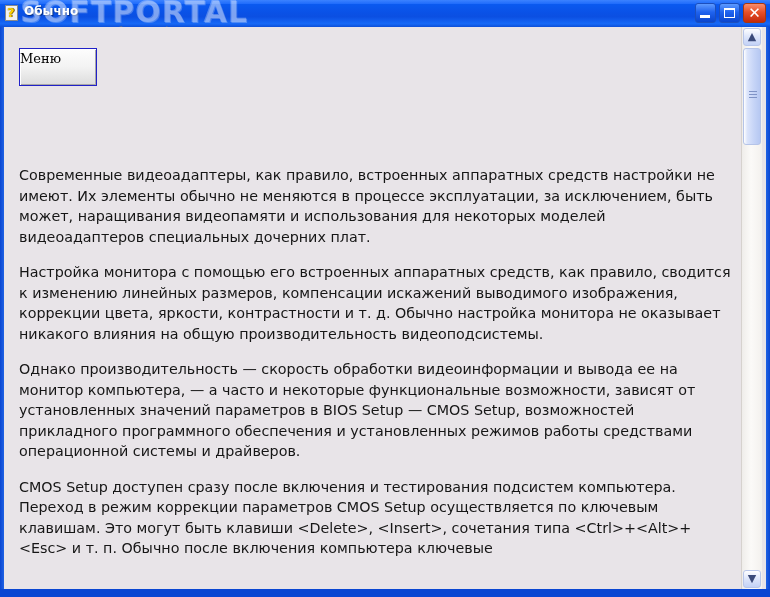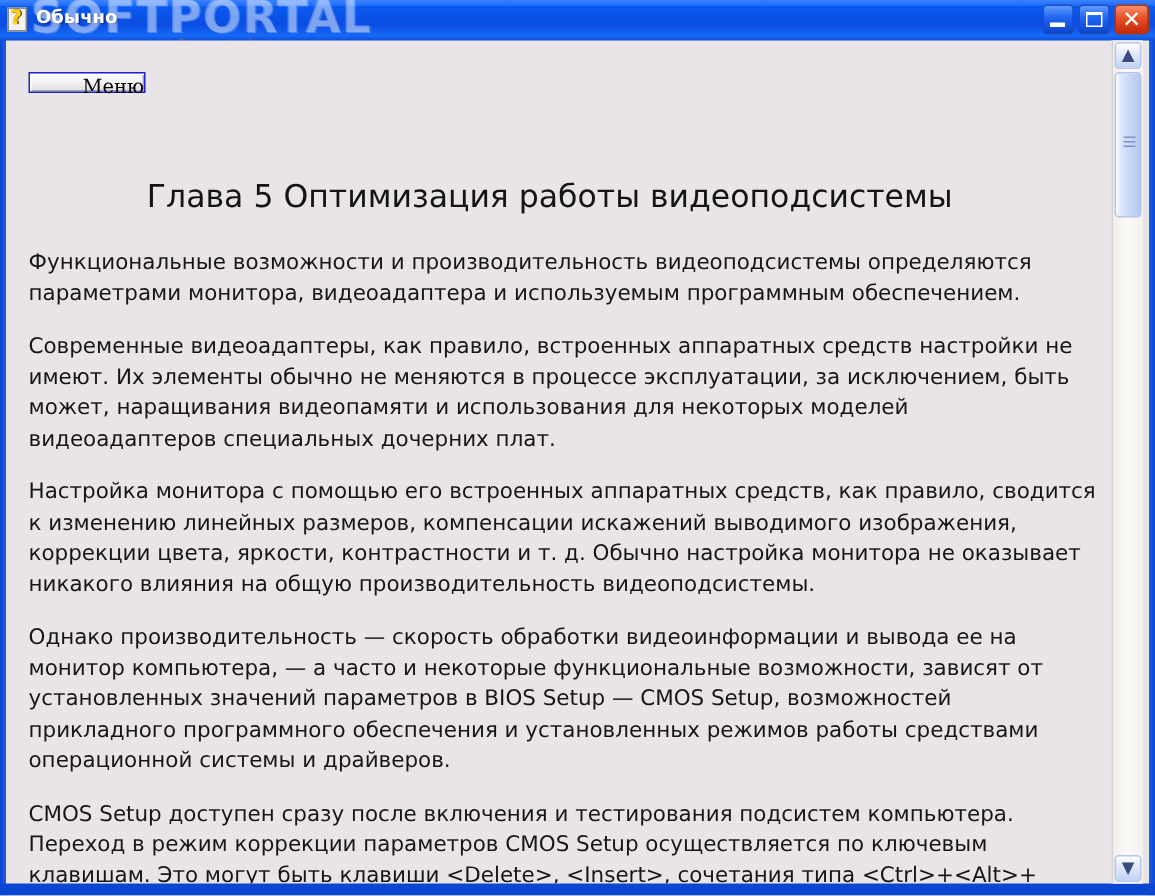"Меню" #menu-button { height: 14px -> 38px; text-align: right -> left }
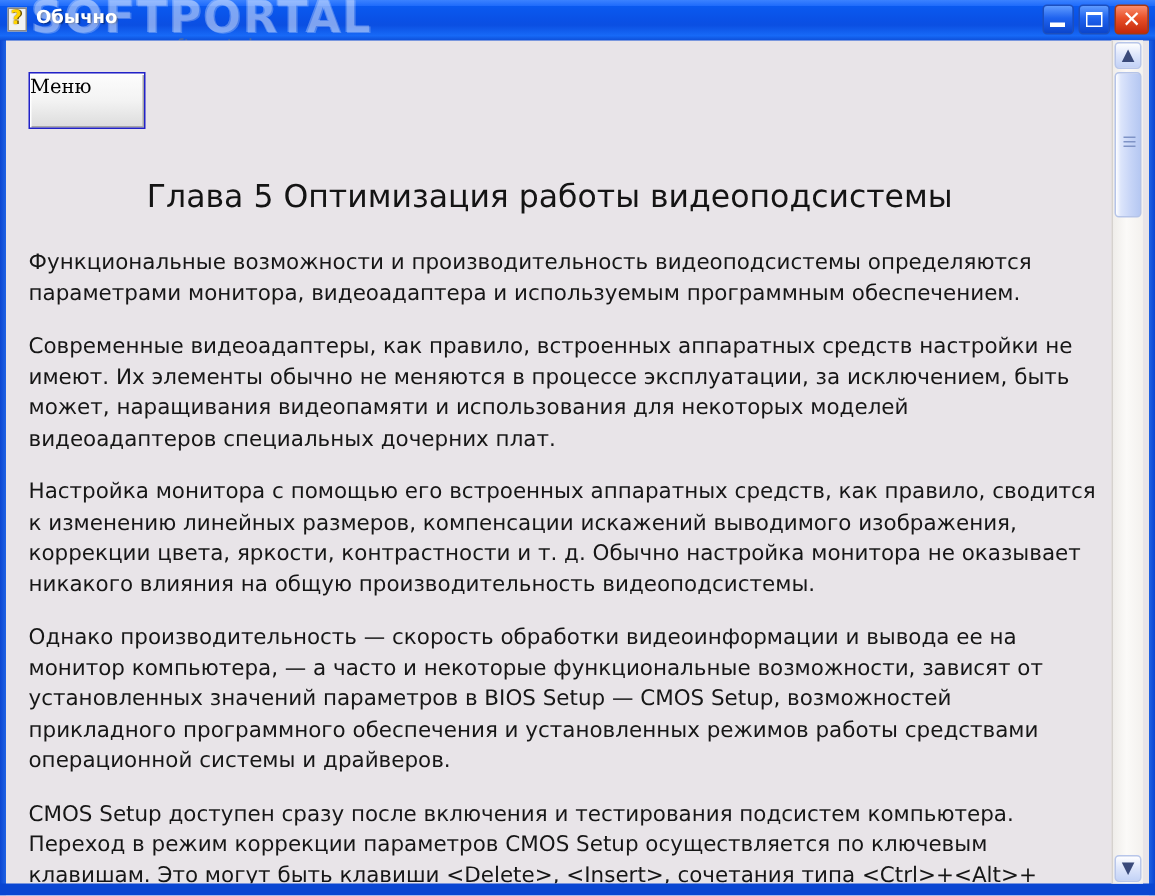"Глава 5 Оптимизация работы" div { html: <div>Глава 5 Оптимизация работы видеоподсистемы</div> -> none }
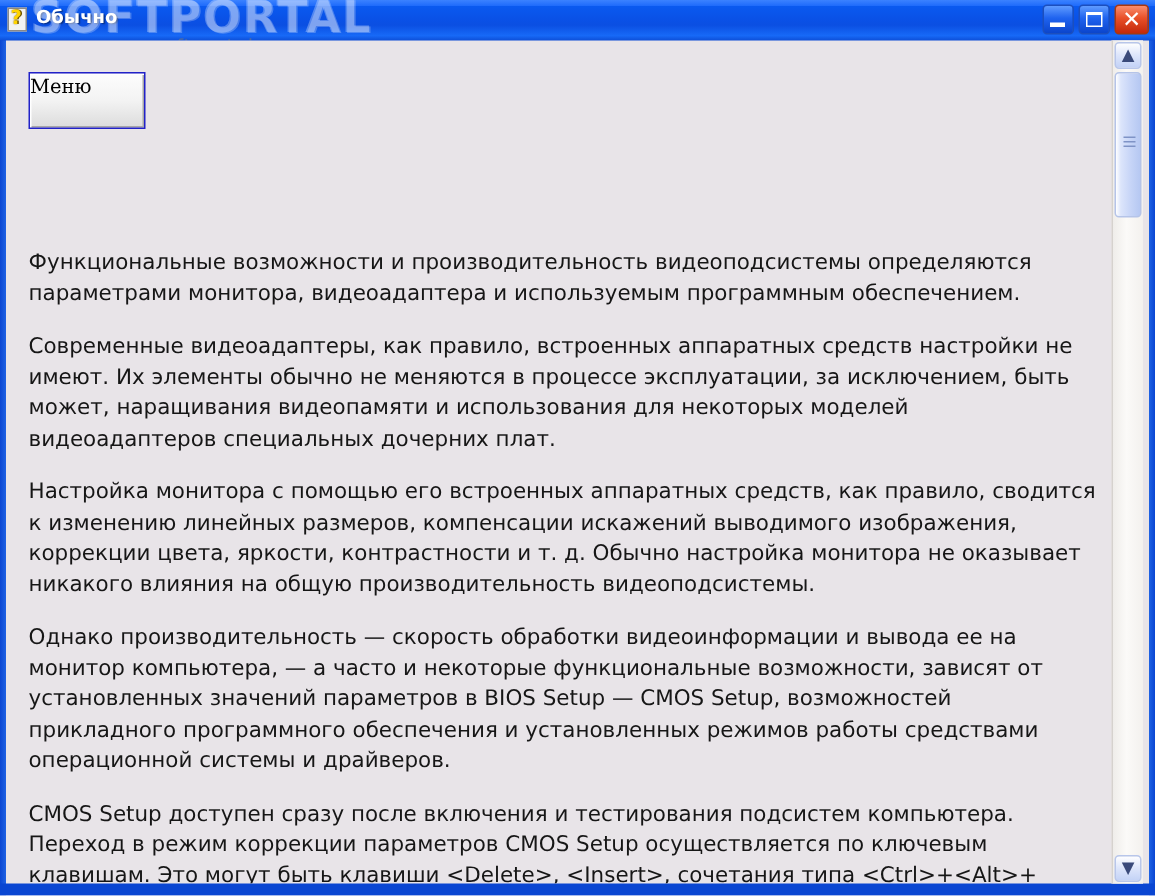"Функциональные возможности и" p.para { html: <p>Функциональные возможности и производительность видеоподсистемы определяются параметрами монитора, видеоадаптера и используемым программным обеспечением.</p> -> none }
